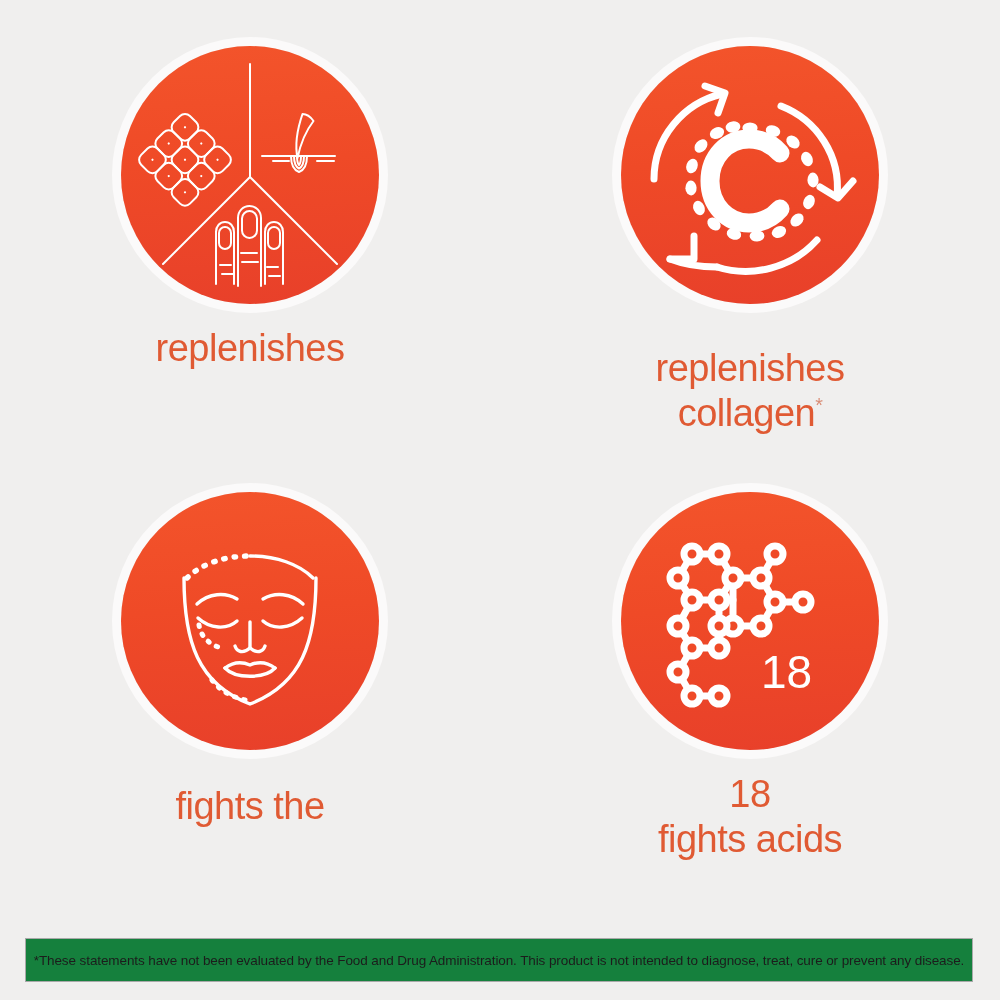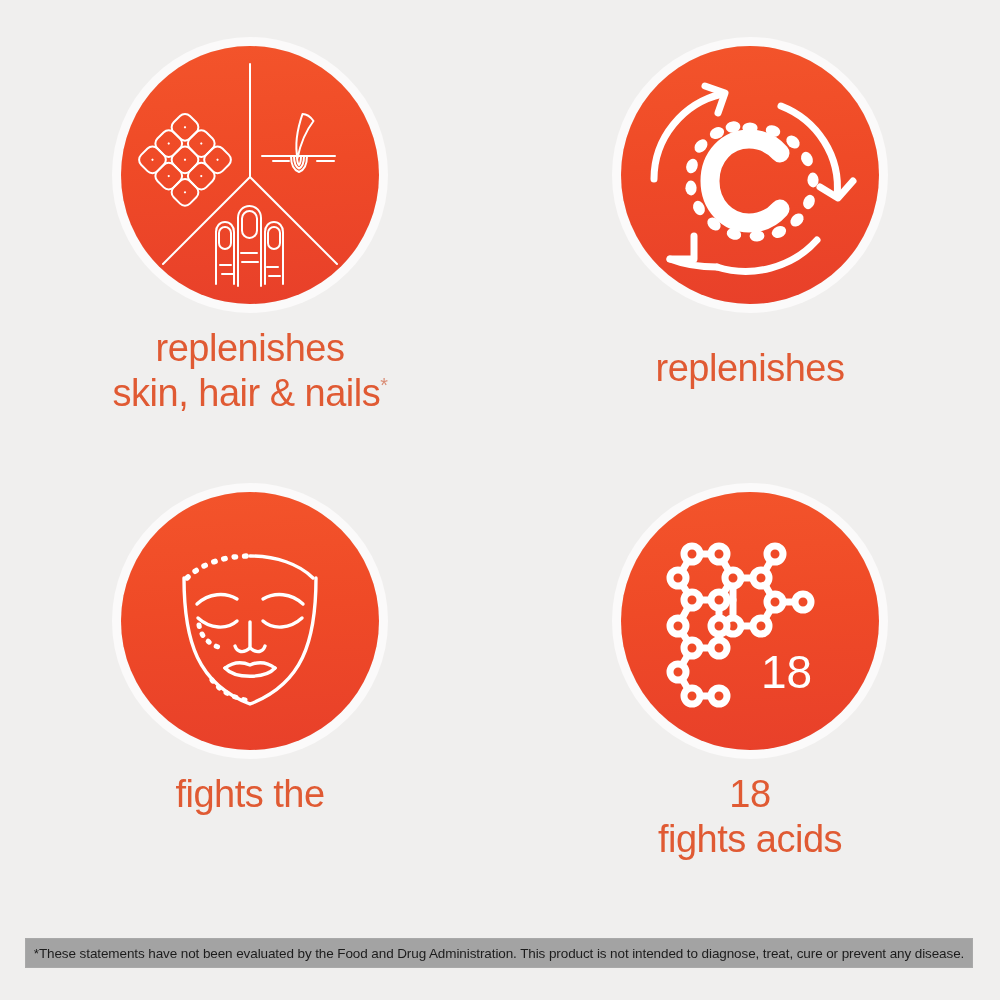"skin, hair & nails*" span.caption-line { html: <span><span>skin, hair &amp; nails</span><span>*</span></span> -> none }
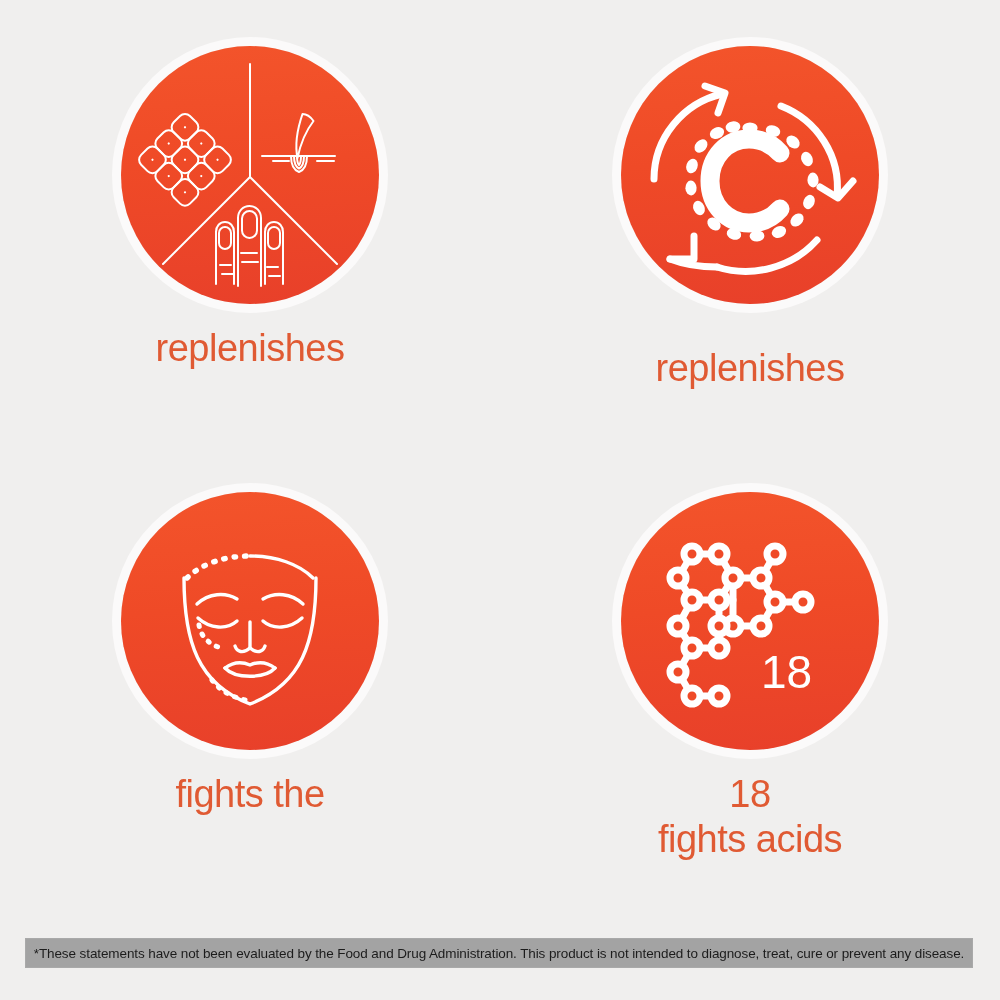"collagen*" span.caption-line { html: none -> <span><span>collagen</span><span>*</span></span> }
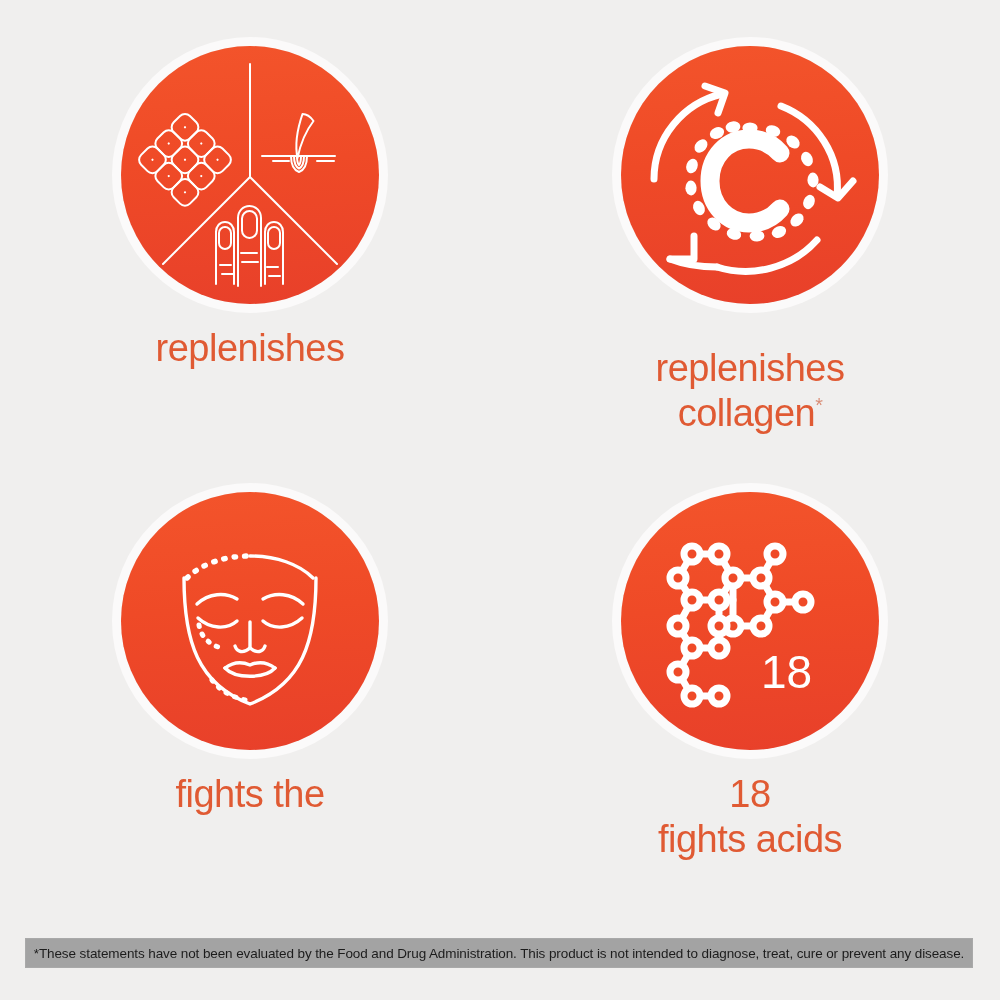"fights the" .cell-3 { gap: none -> 12px }
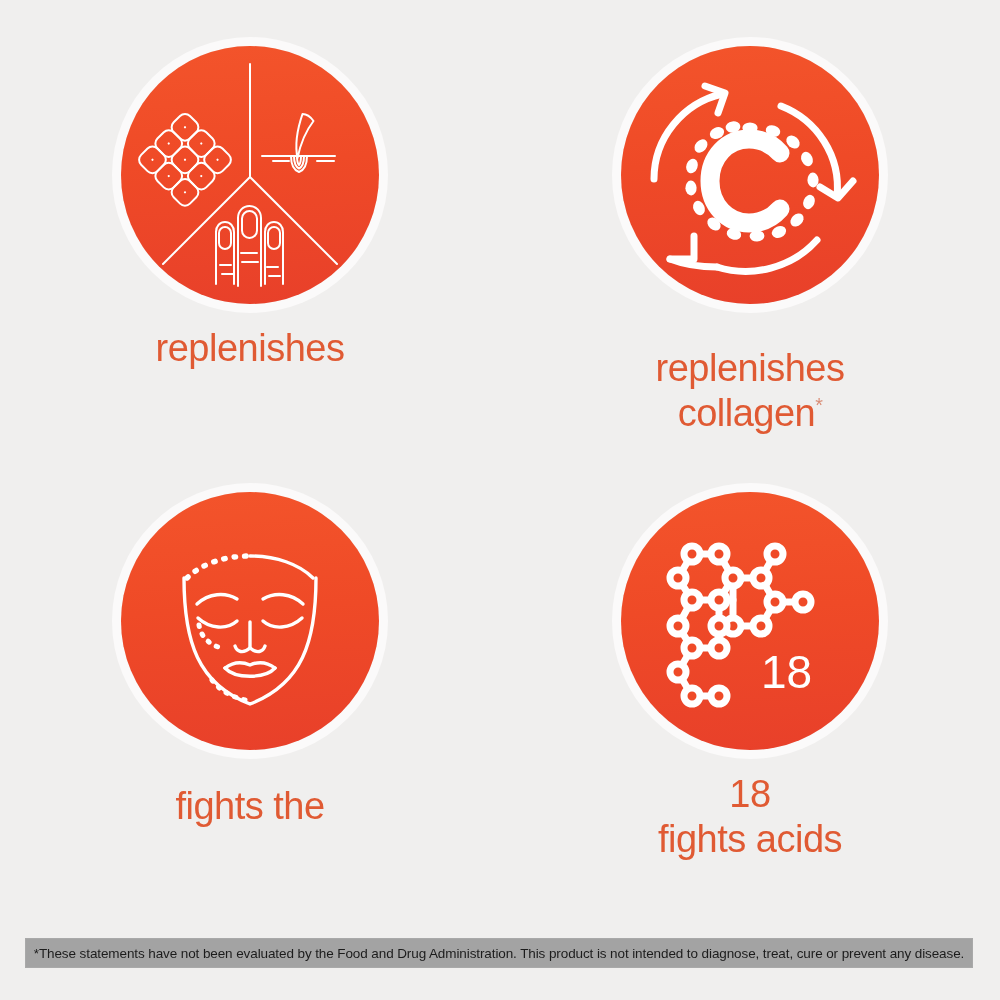"*These statements have not been" #disclaimer-bar { background: #a3a3a3 -> #15803d; height: 30px -> 44px }
